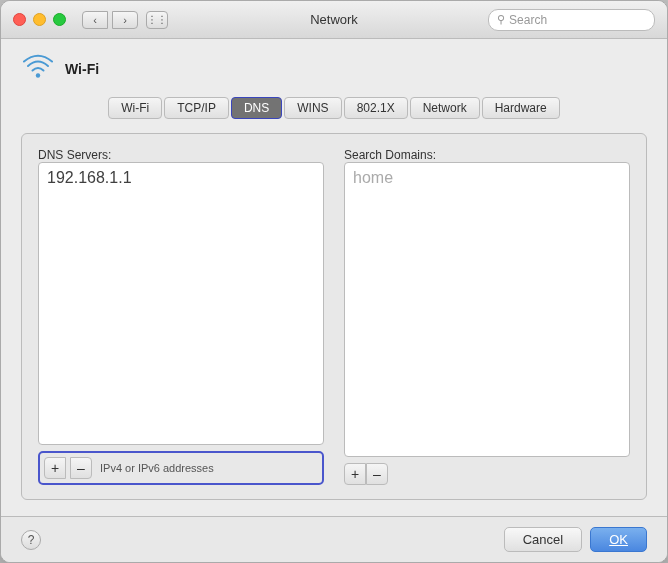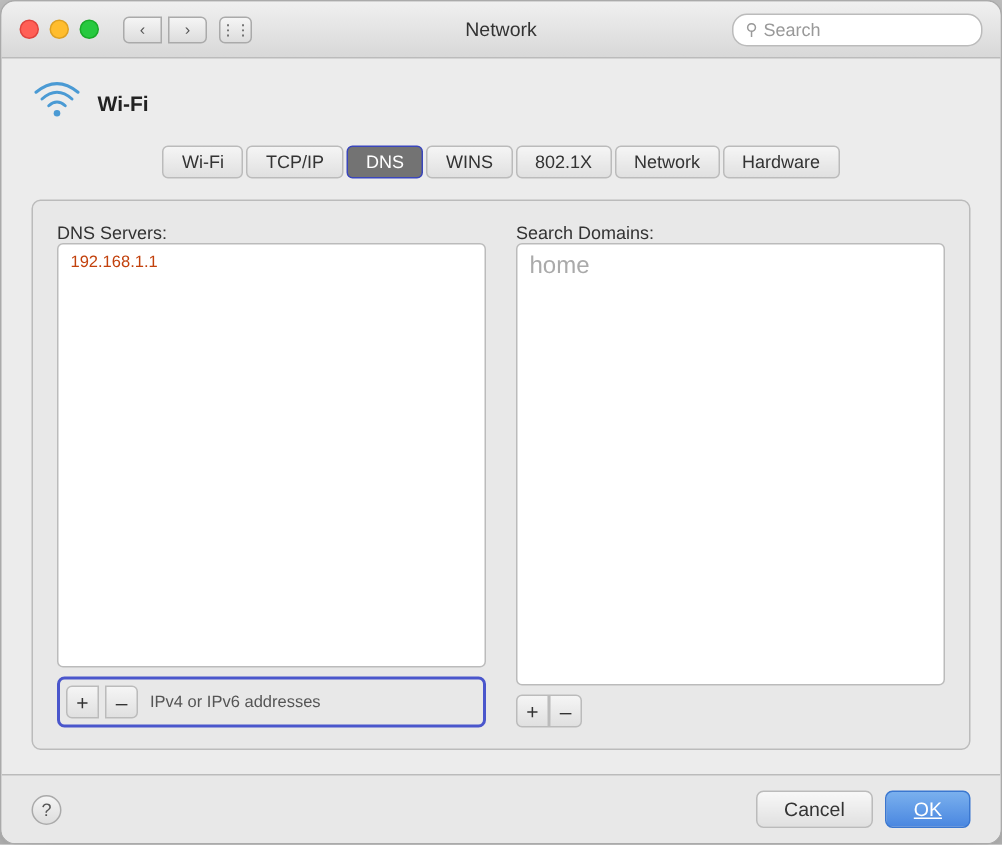"192.168.1.1" .list-item { color: #c2410c -> #404040; font-size: 11px -> 16px }
